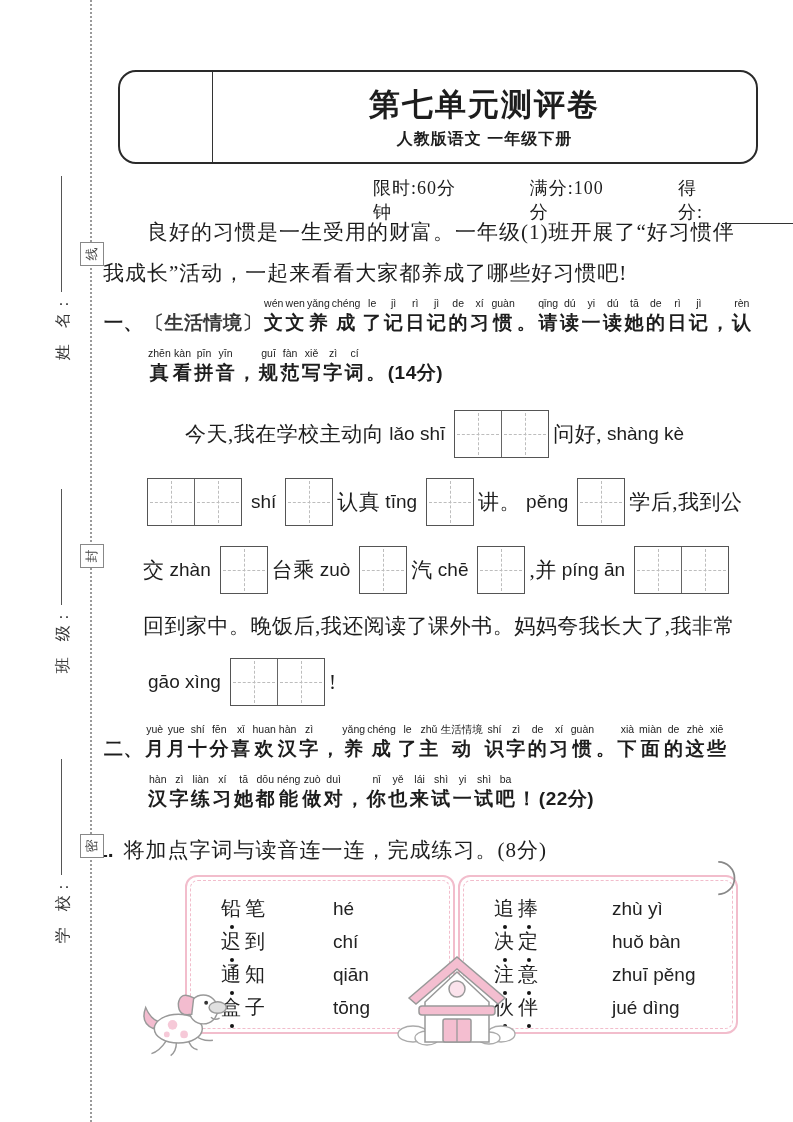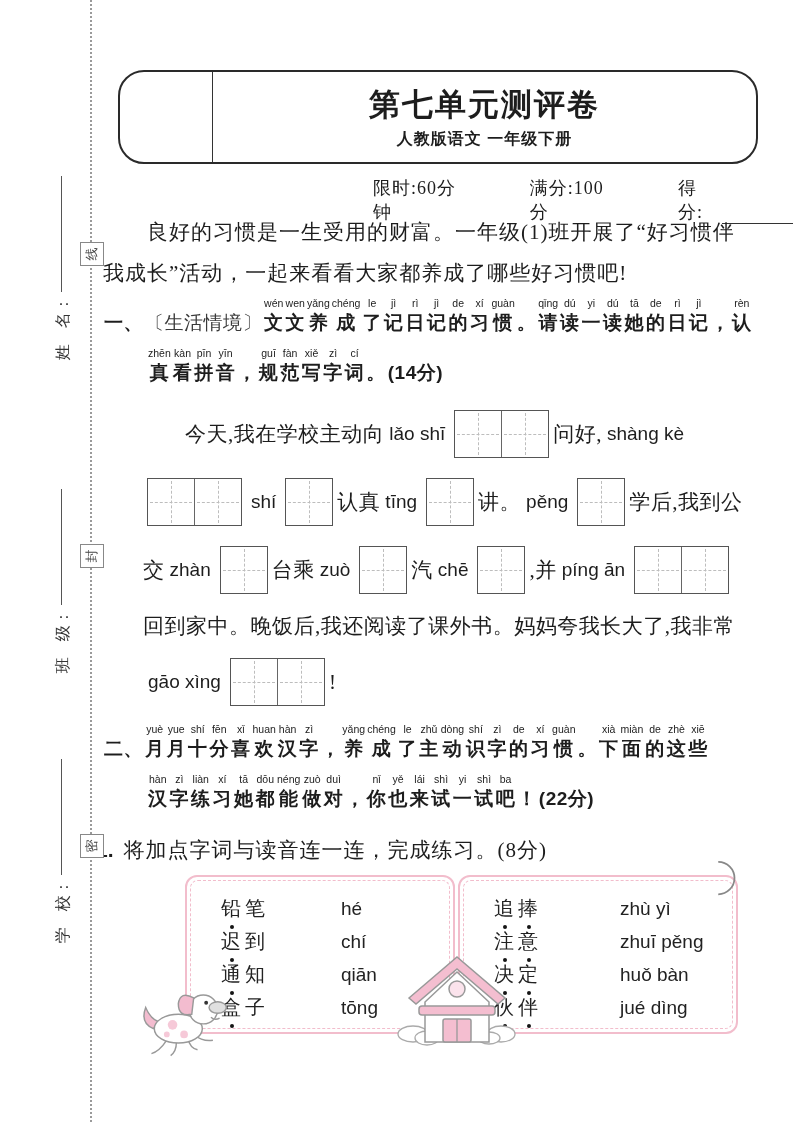"第七单元测评卷" .titlebox { border-radius: 26px -> 18px }
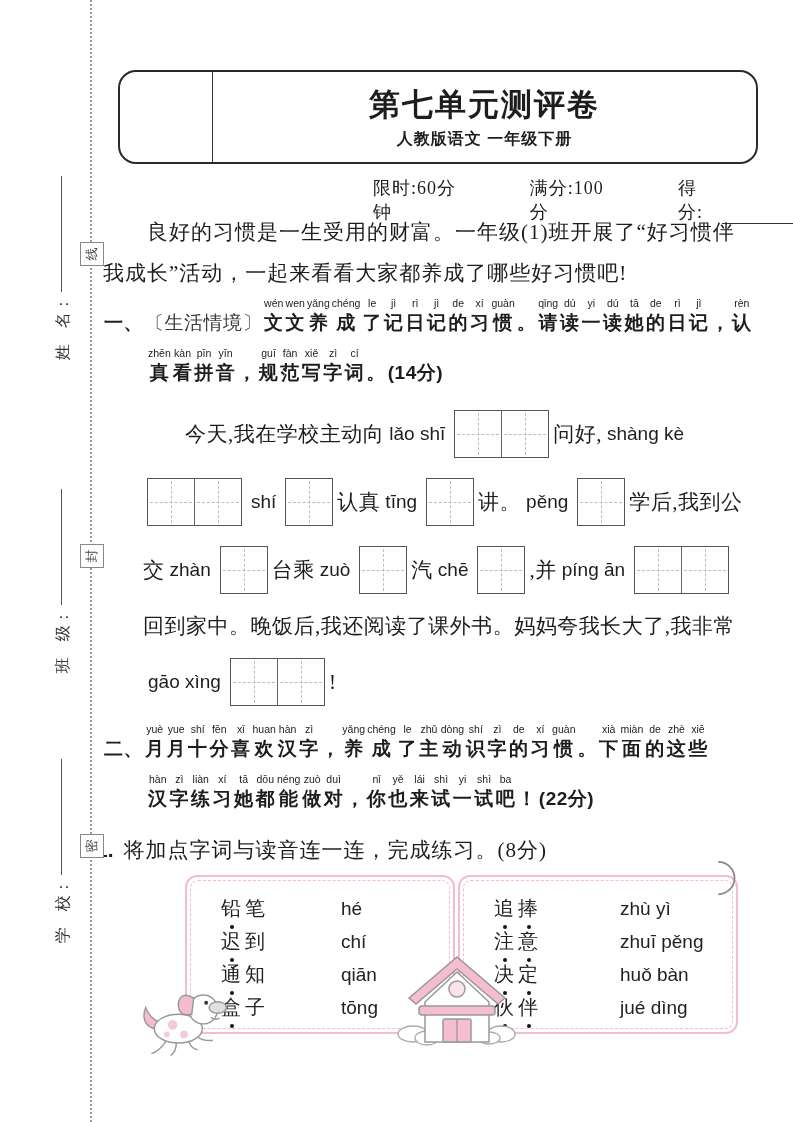"〔生活情境〕" .rpair.light .rb { font-weight: 400 -> 700 }
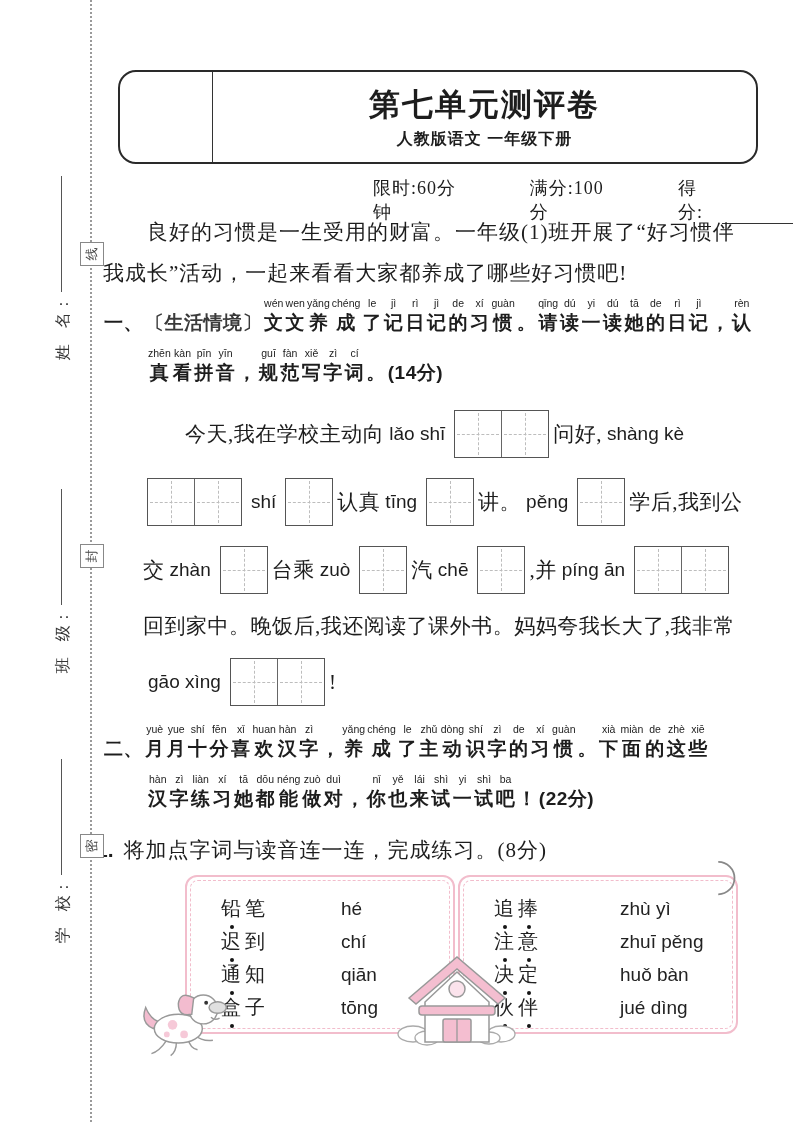"dòng" span.rt { text: dòng -> 生活情境 }
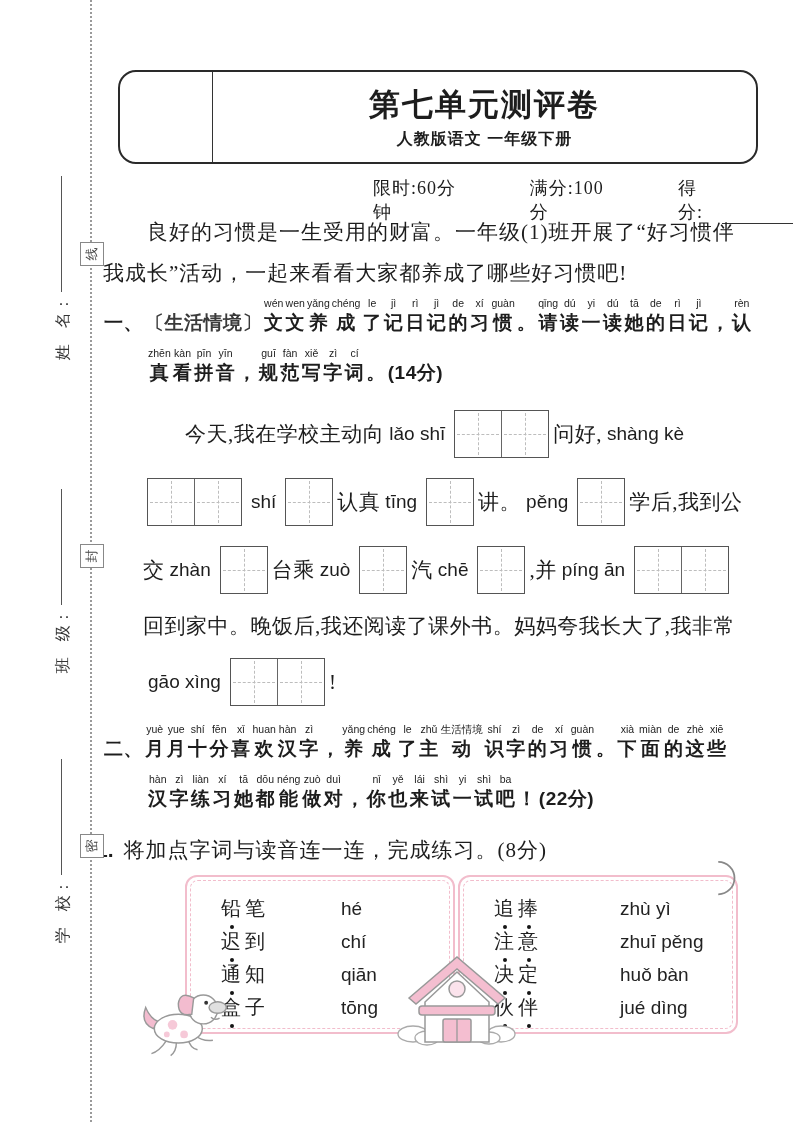"hé" .mpy { margin-left: 8px -> none }
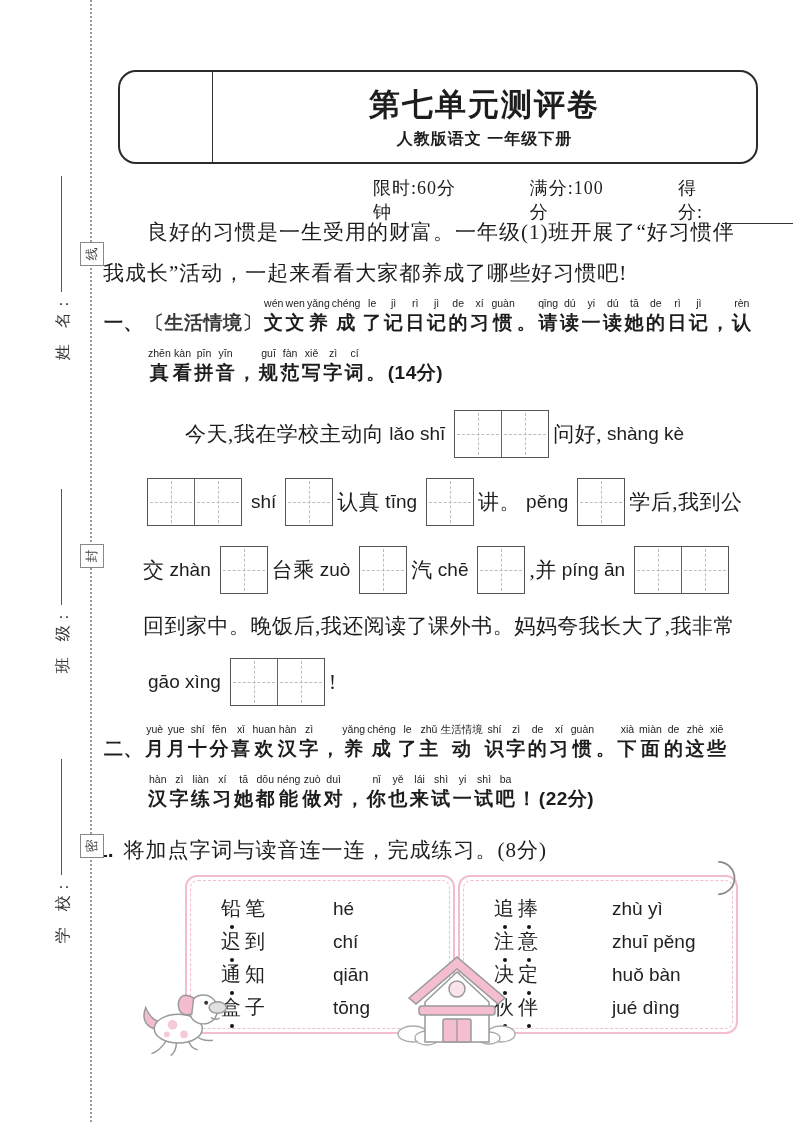"注 意" div.mrow { order: before "决 定" -> after "决 定" }
